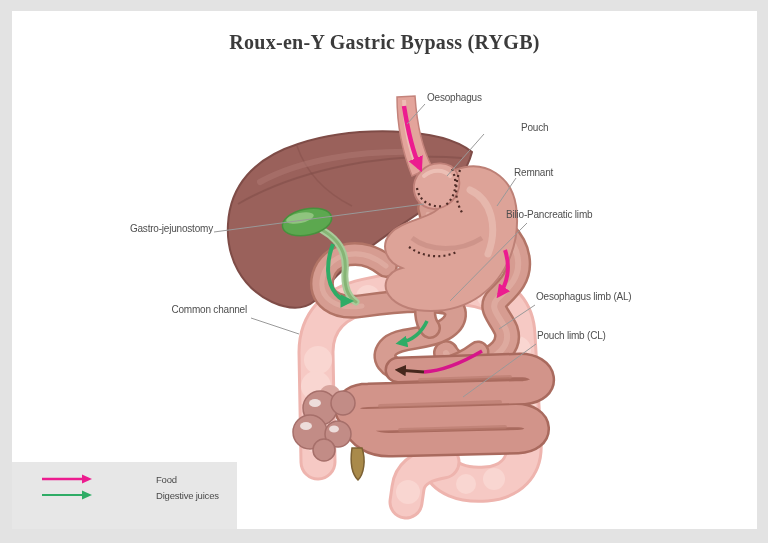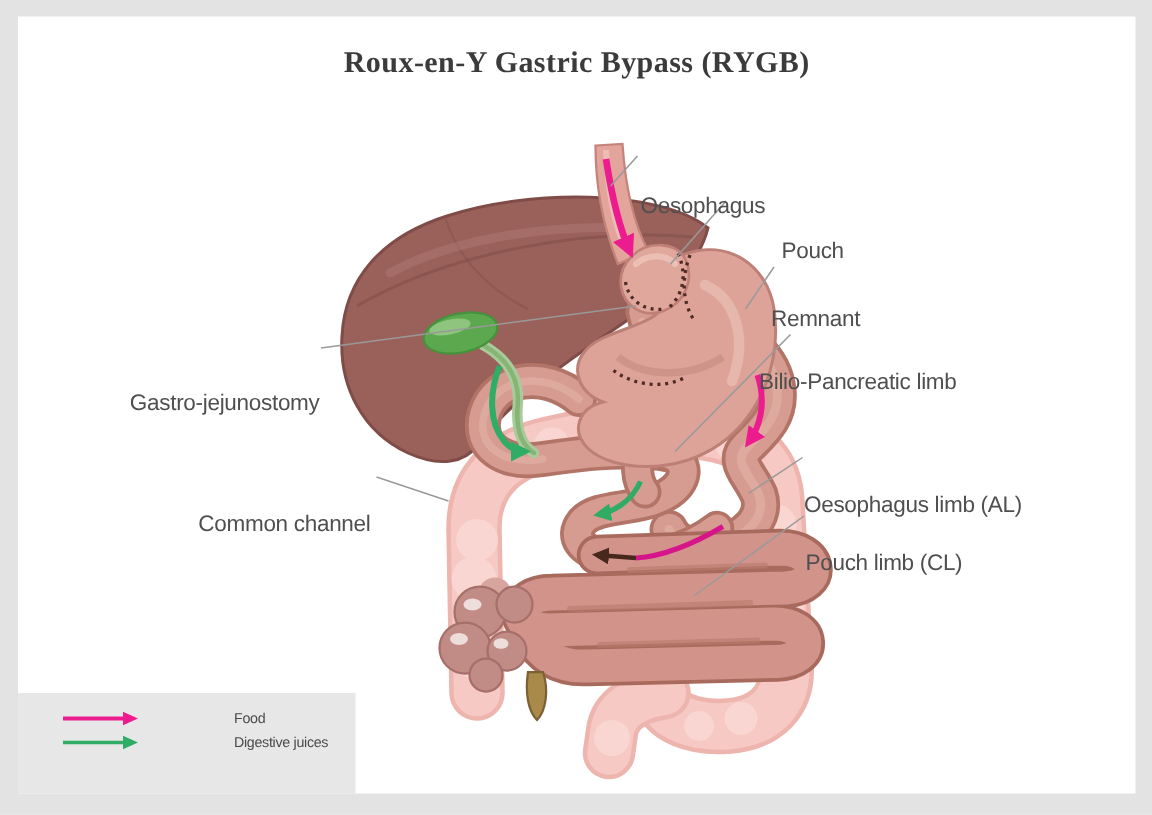"Oesophagus" .lbl { font-size: 15px -> 10px; margin-top: 37px -> none }
